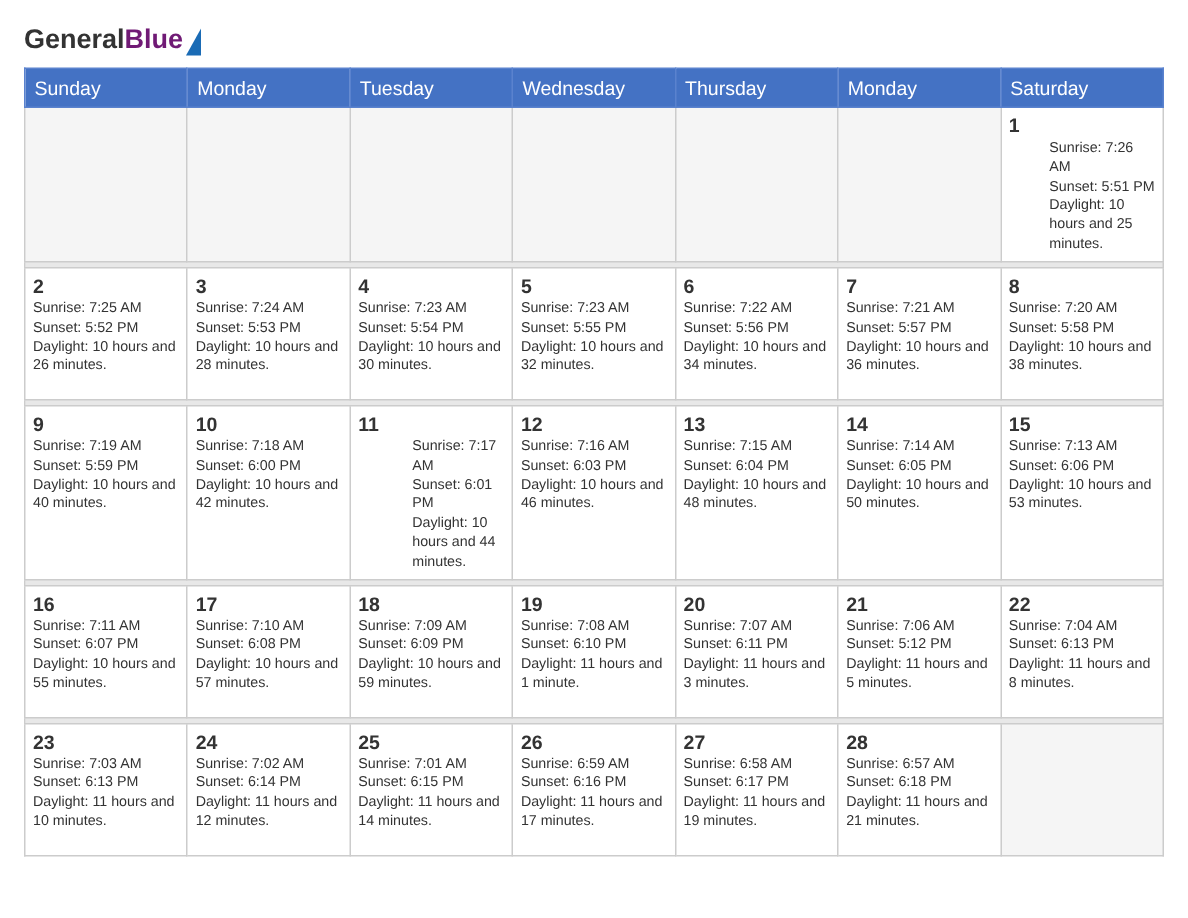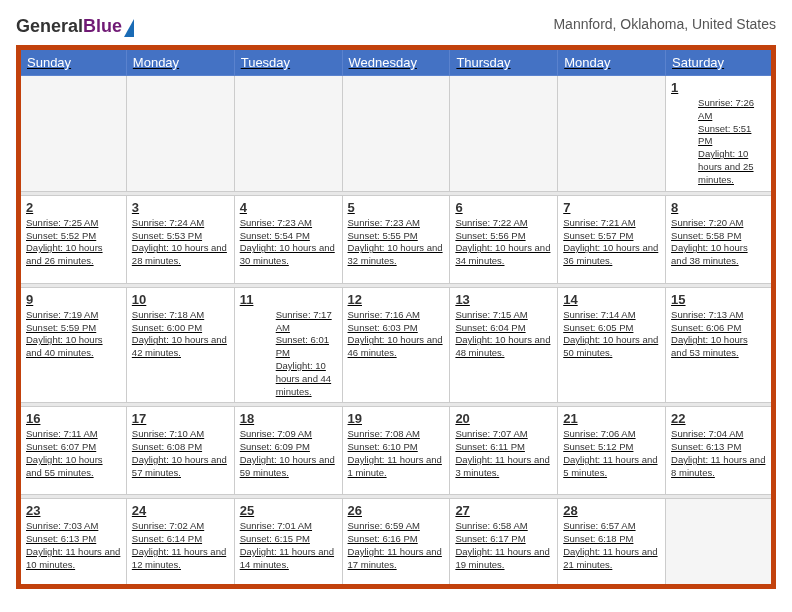"Mannford, Oklahoma, United States" div.location { html: <div>Mannford, Oklahoma, United States</div> -> none }
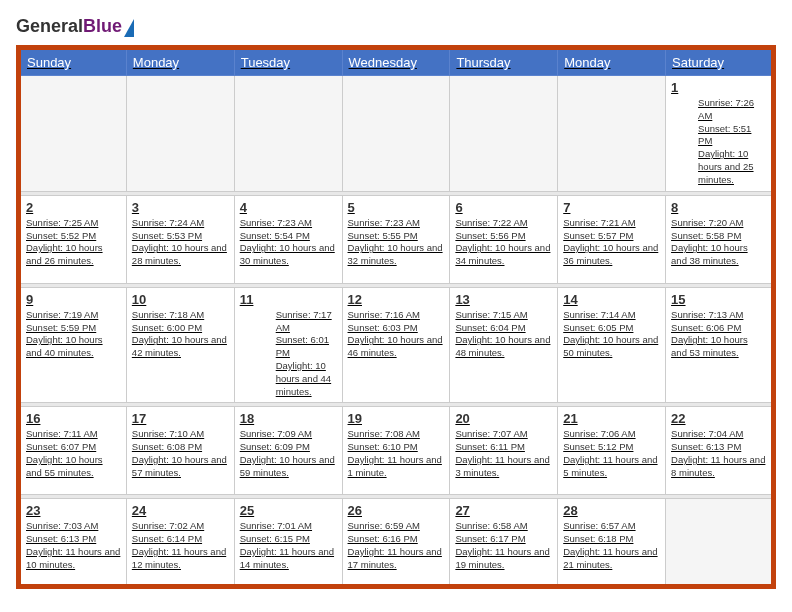"Sunday" .calendar { border: 5px solid #c2410c -> 1px solid #c2410c; text-decoration: underline -> none }
